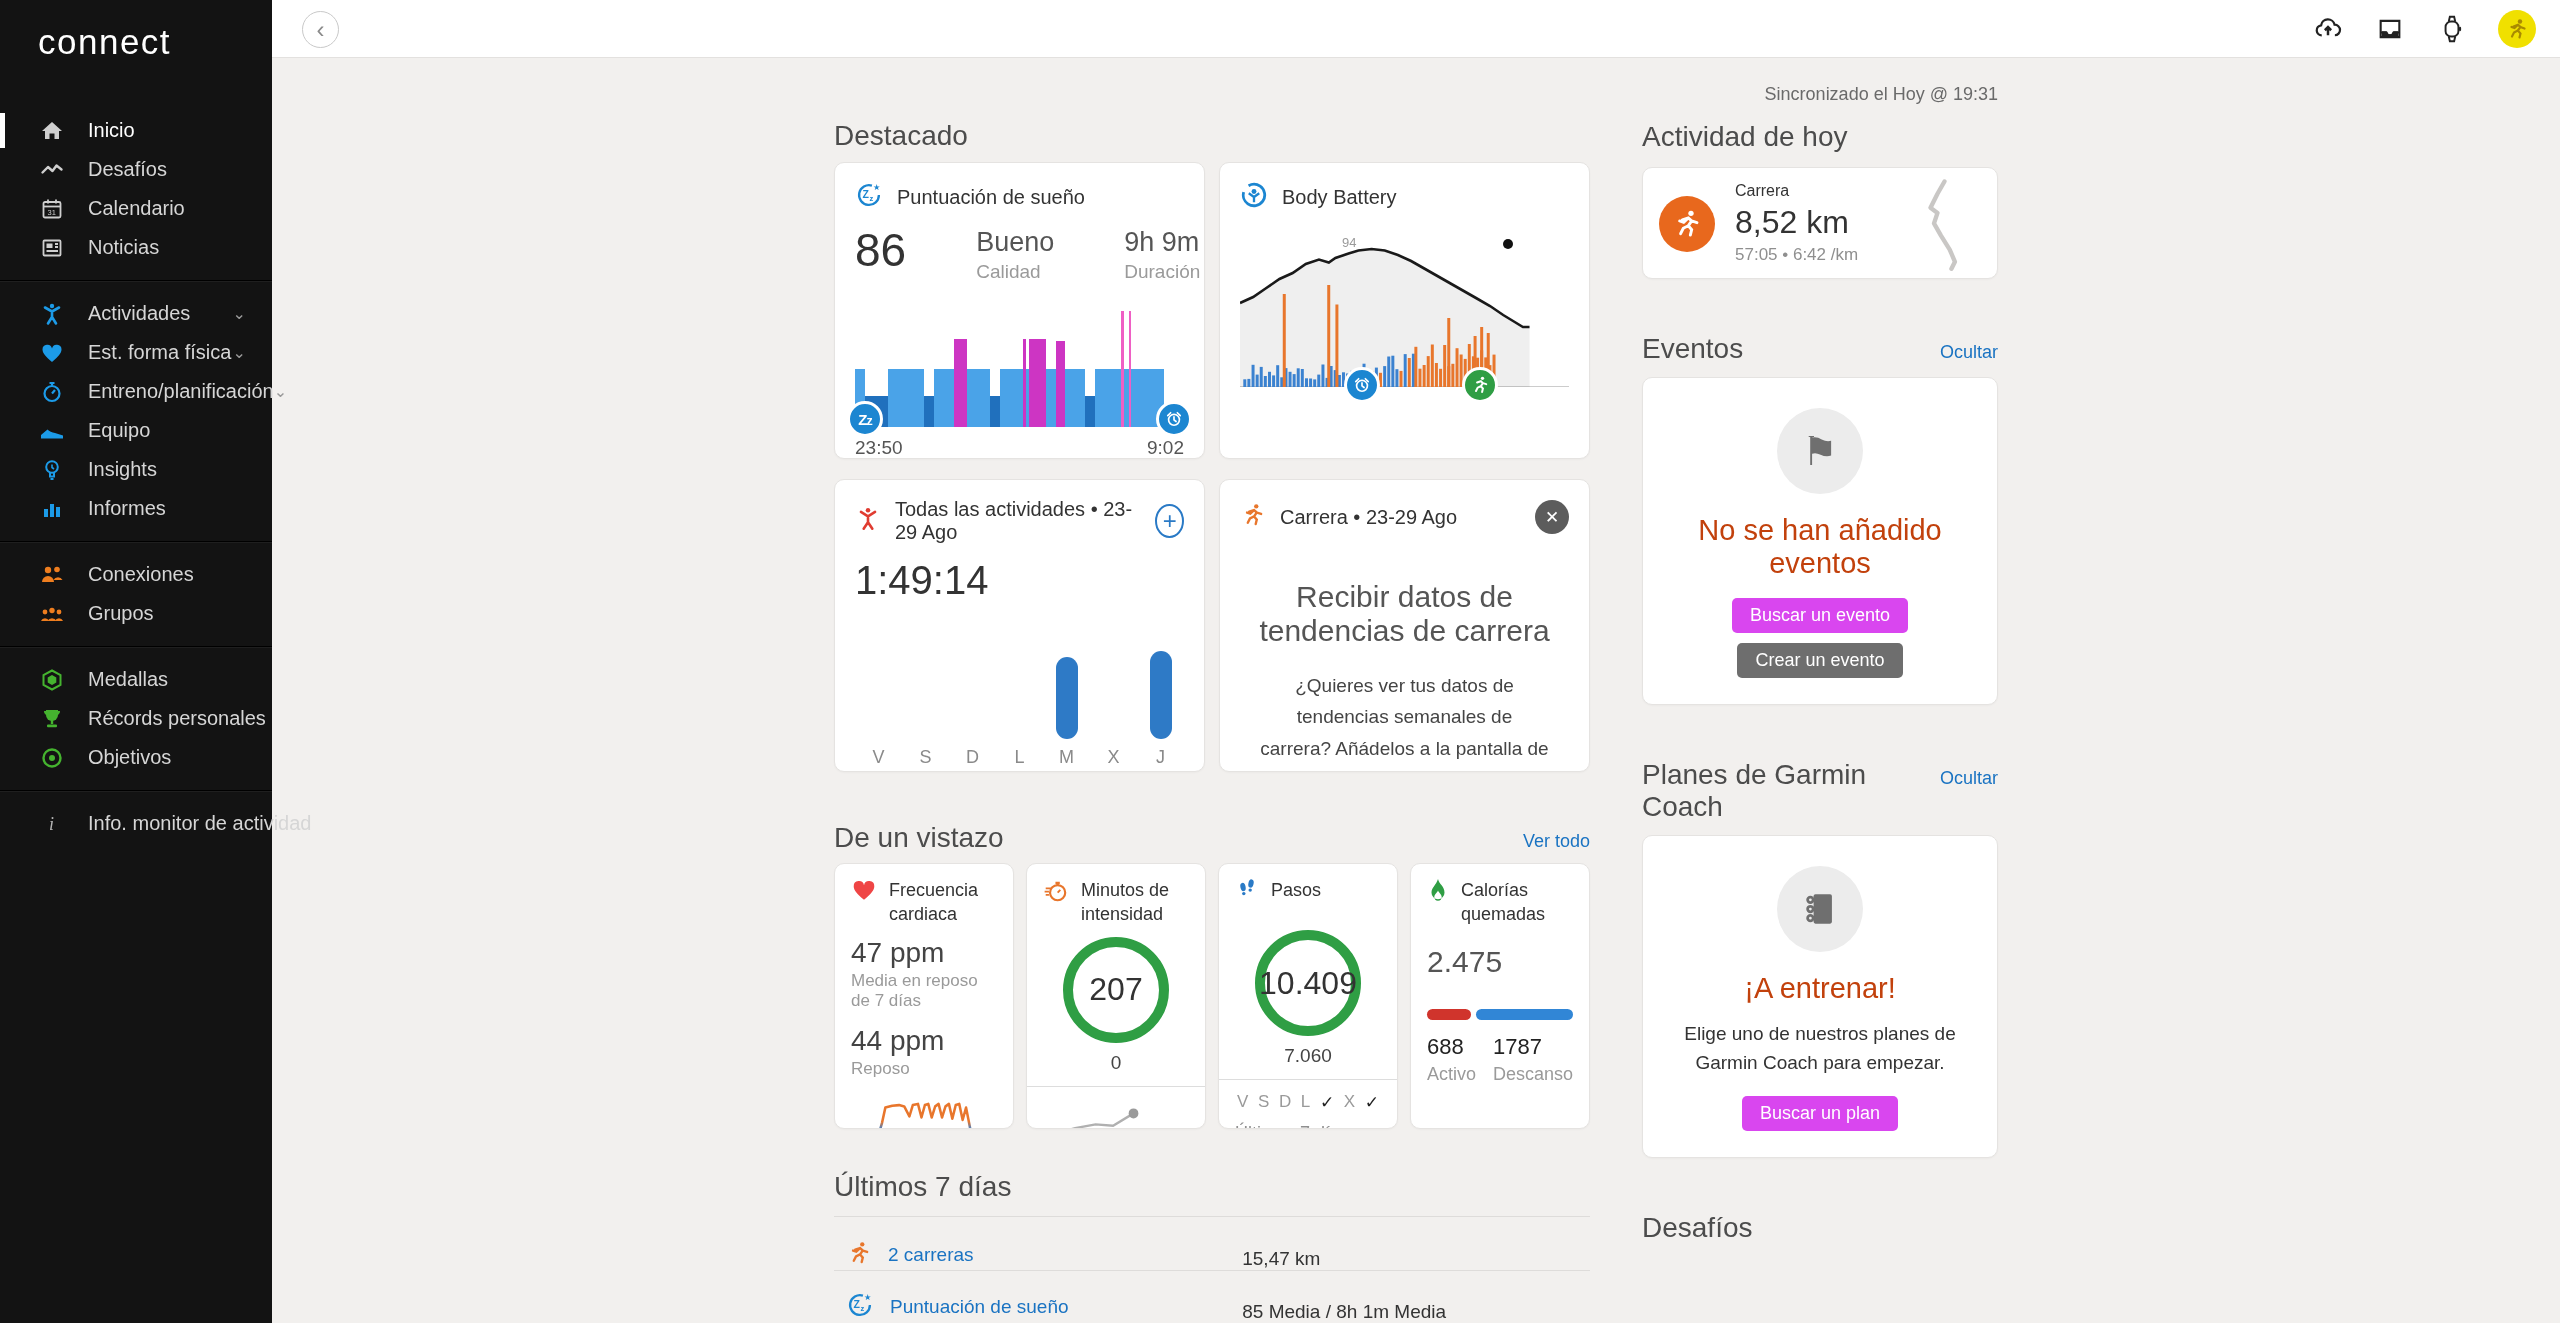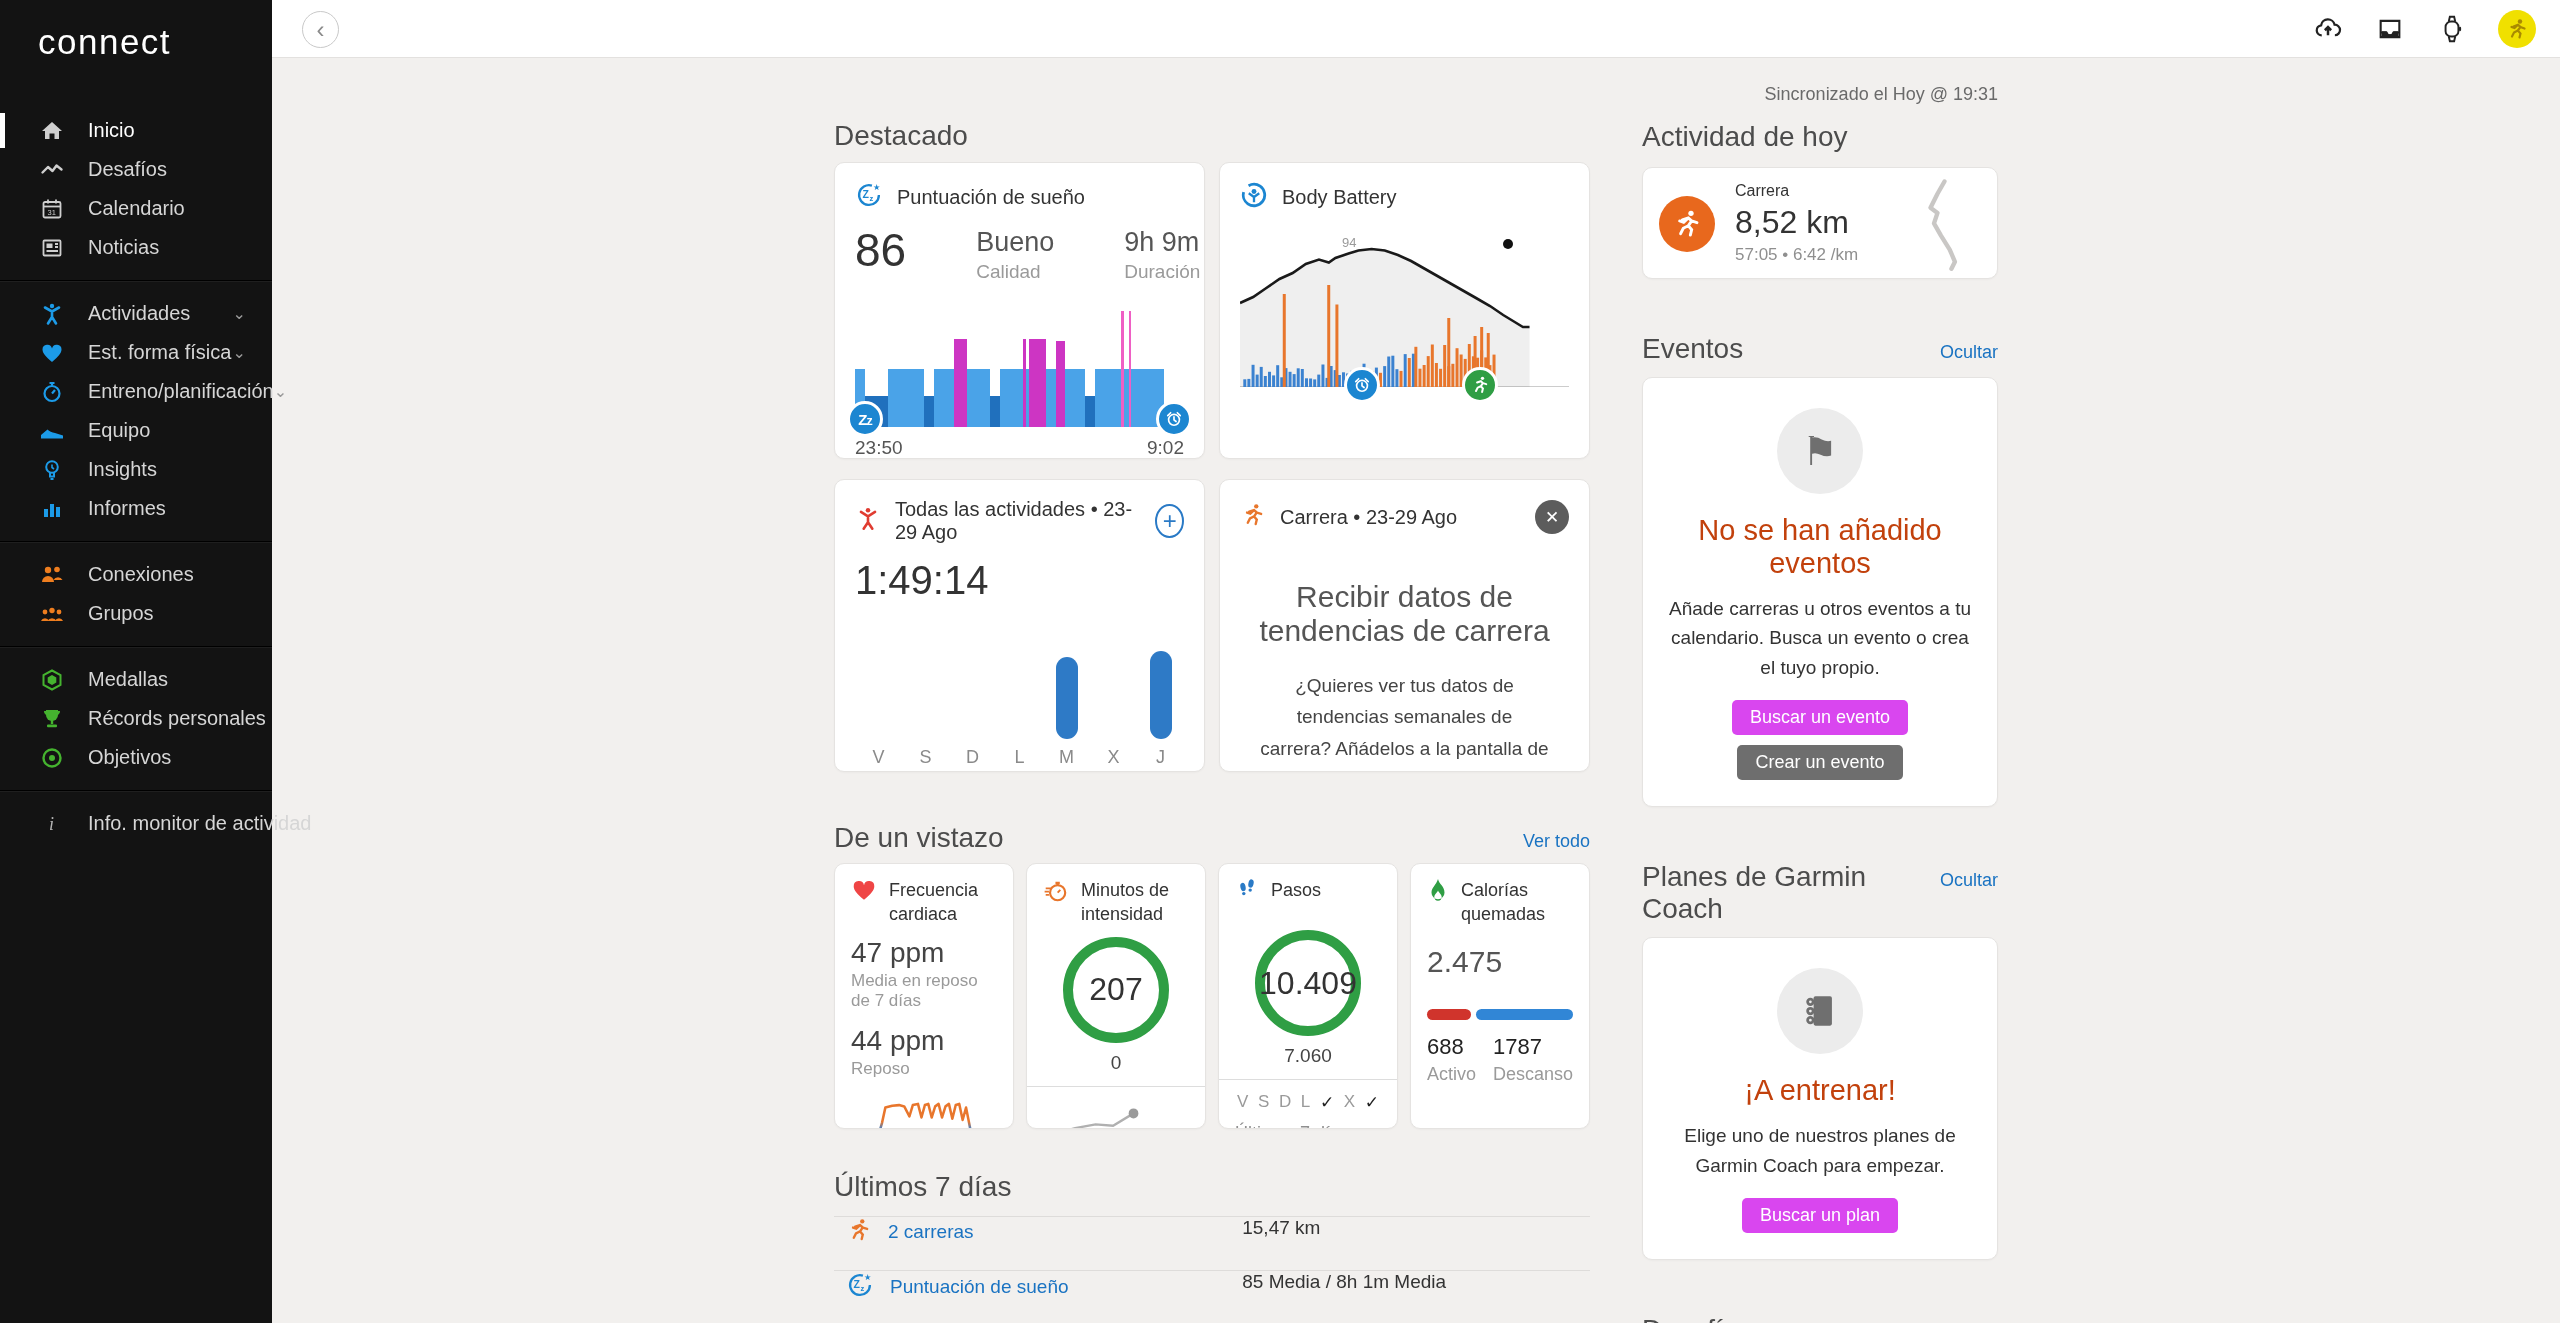"Añade carreras u otros eventos" div.empty-body { html: <div>Añade carreras u otros eventos a tu calendario. Busca un evento o crea el tuyo propio.</div> -> none }
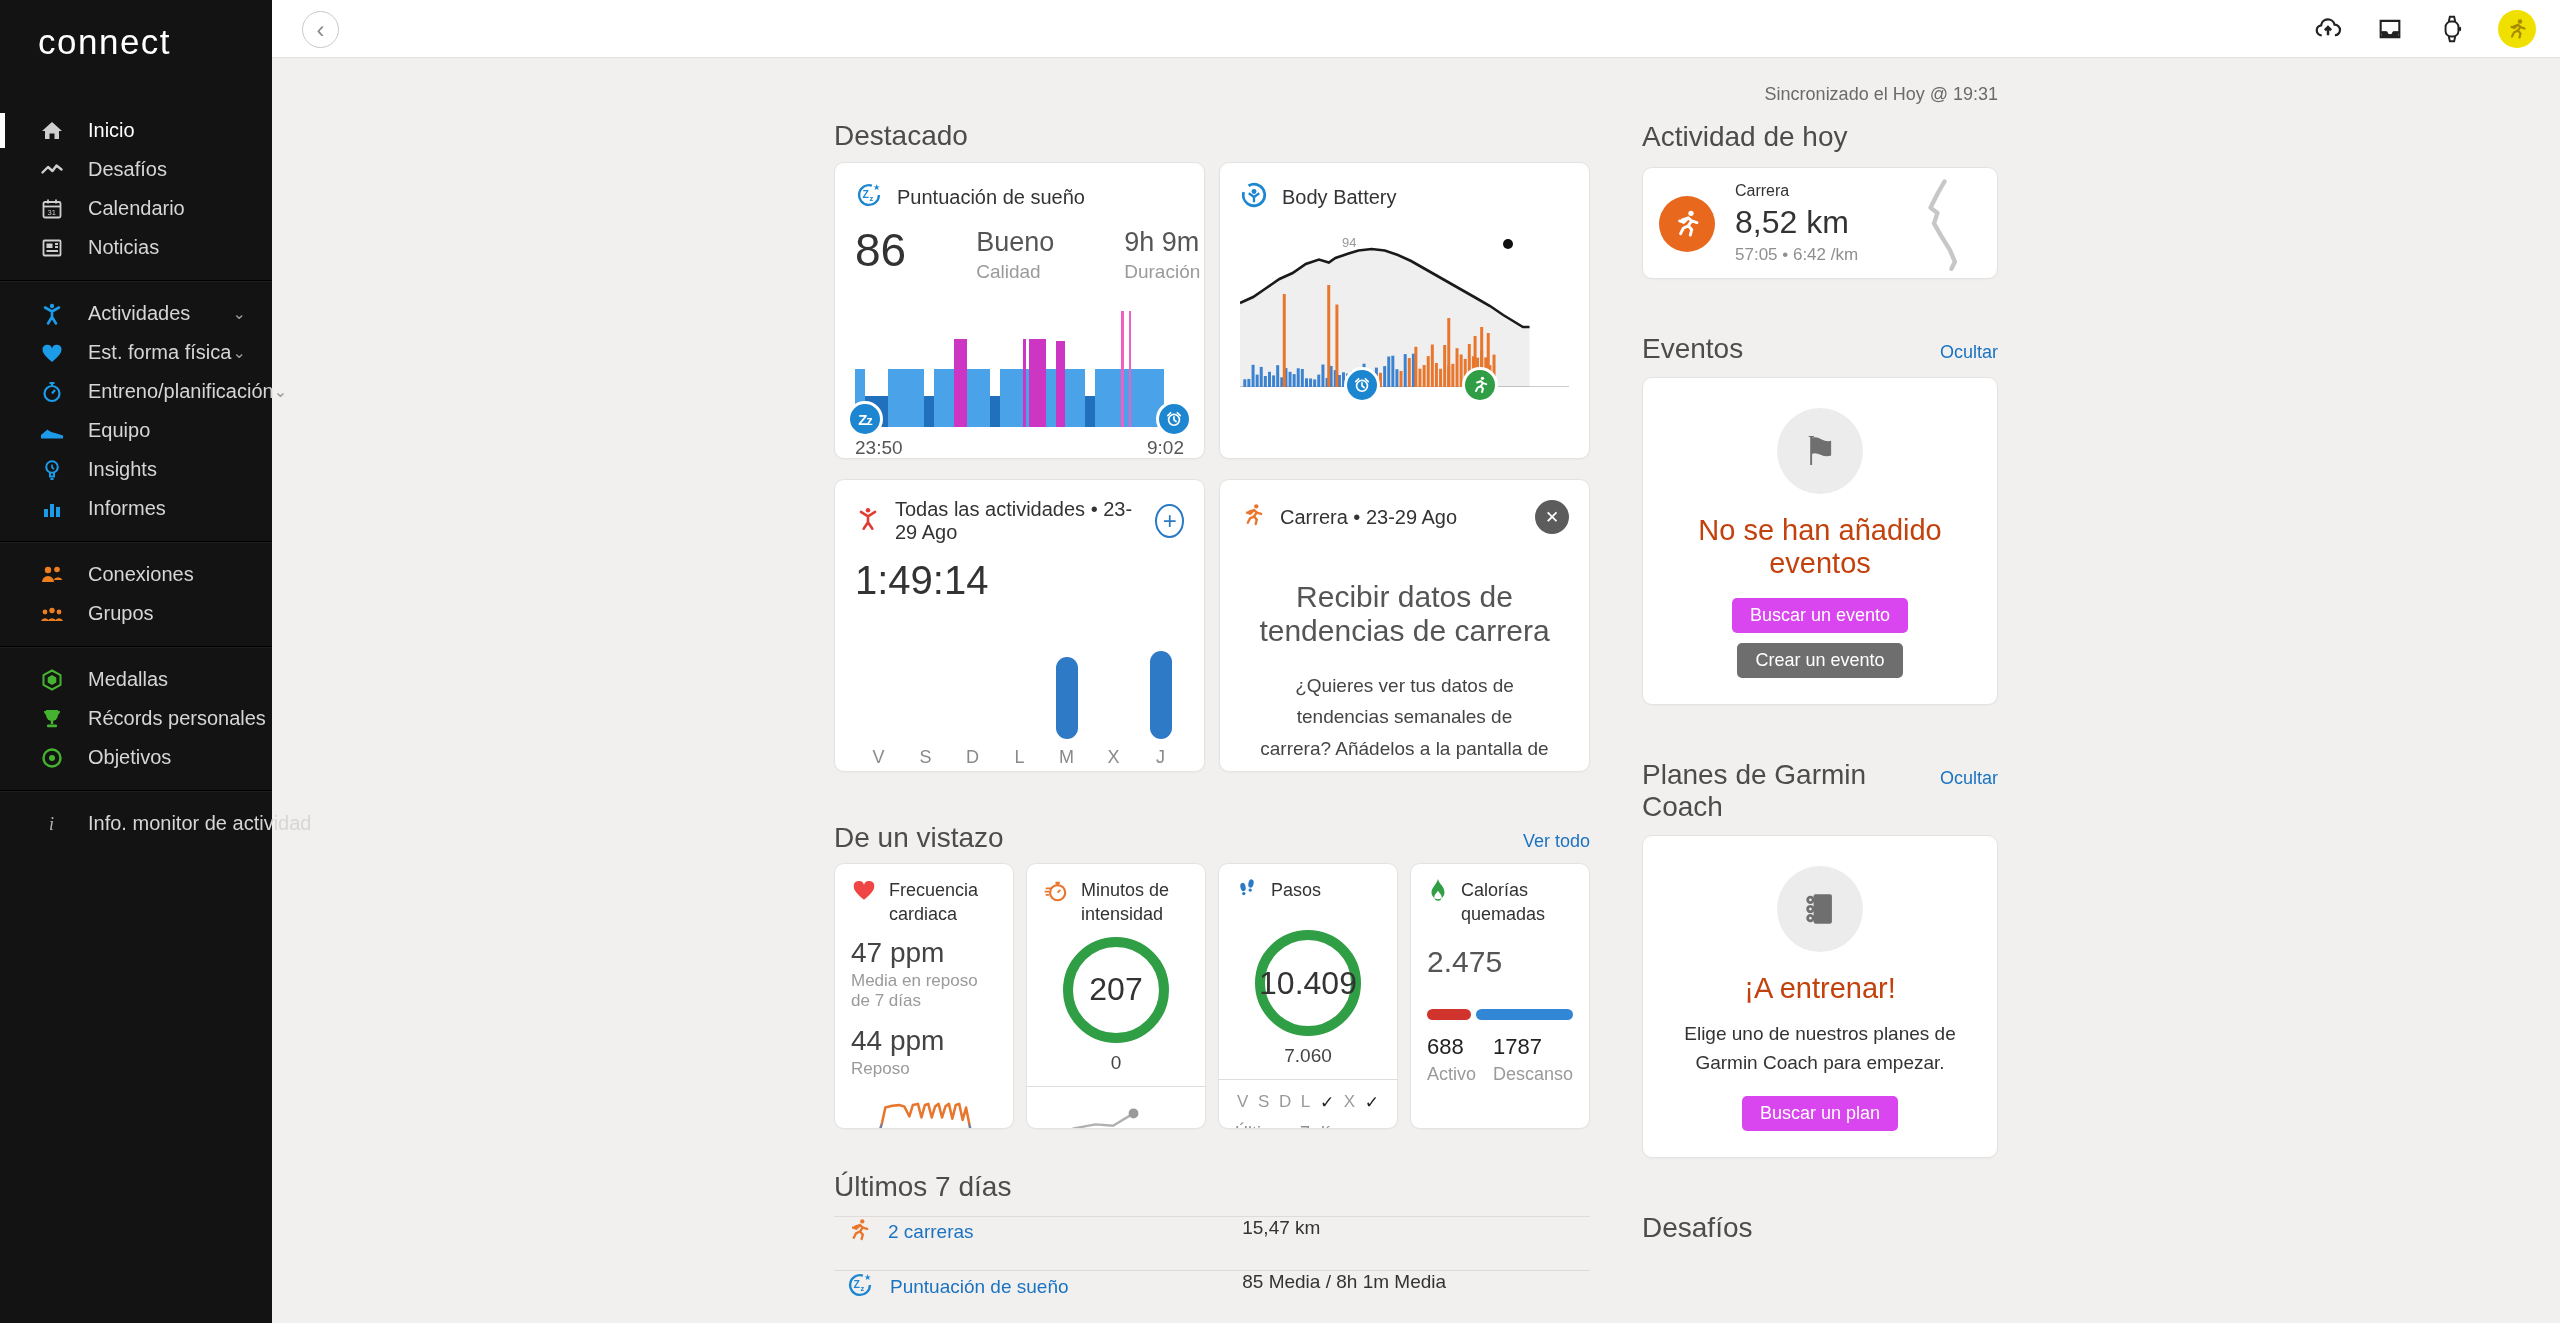"2 carreras" .l7-row { align-items: flex-start -> flex-end }
